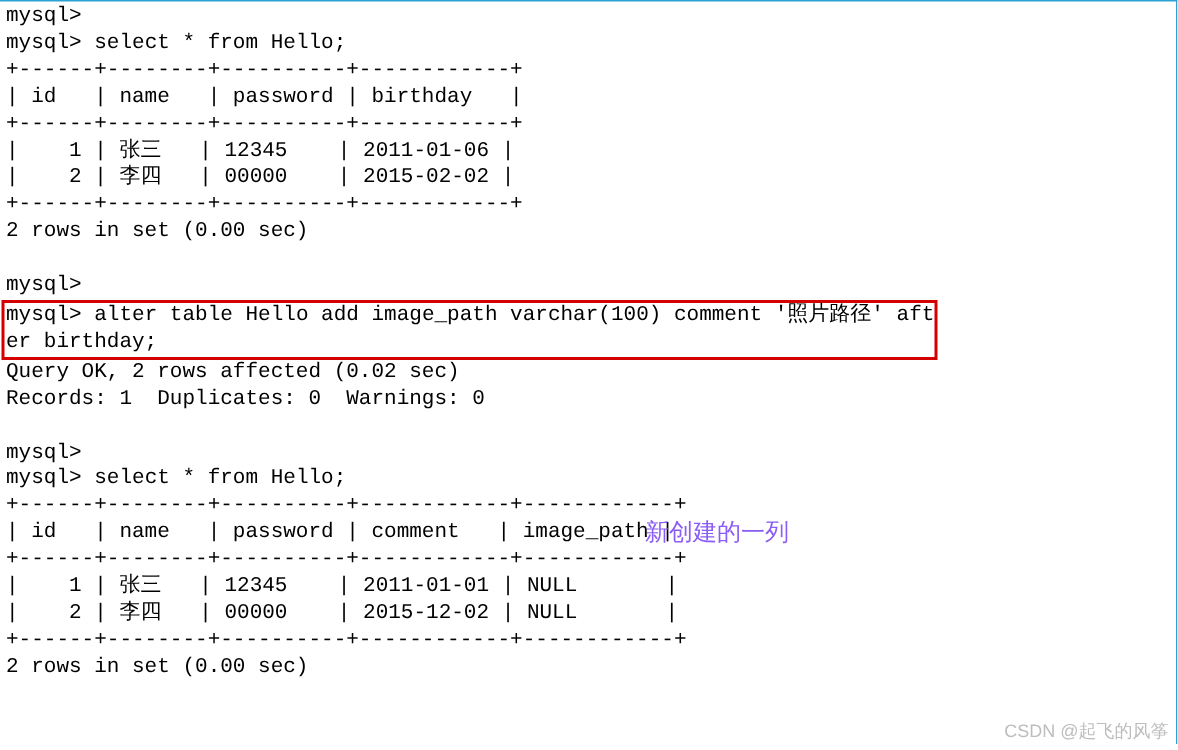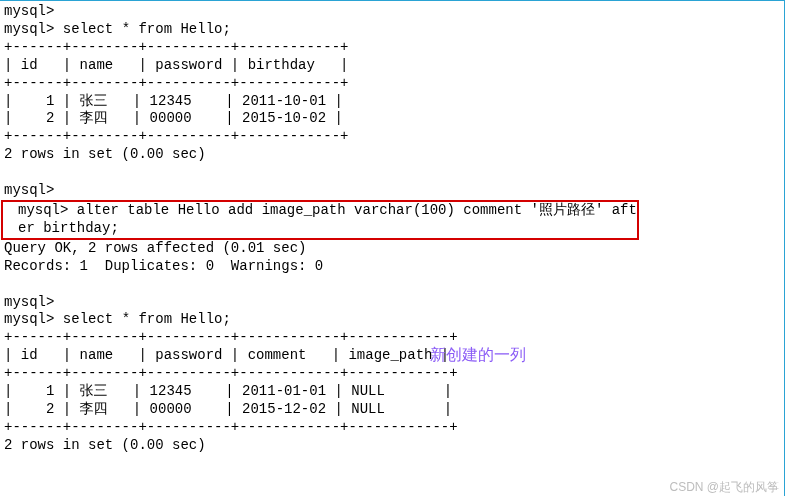"| 1 | 张三 | 12345 | 2011-10-01" span { text: 2011-10-01 -> 2011-01-06 }
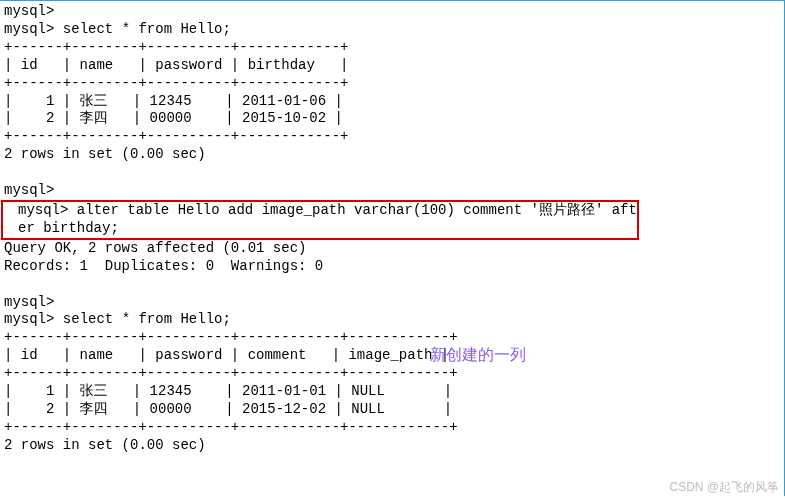"| 2 | 李四 | 00000 | 2015-10-02" span { text: 2015-10-02 -> 2015-02-02 }
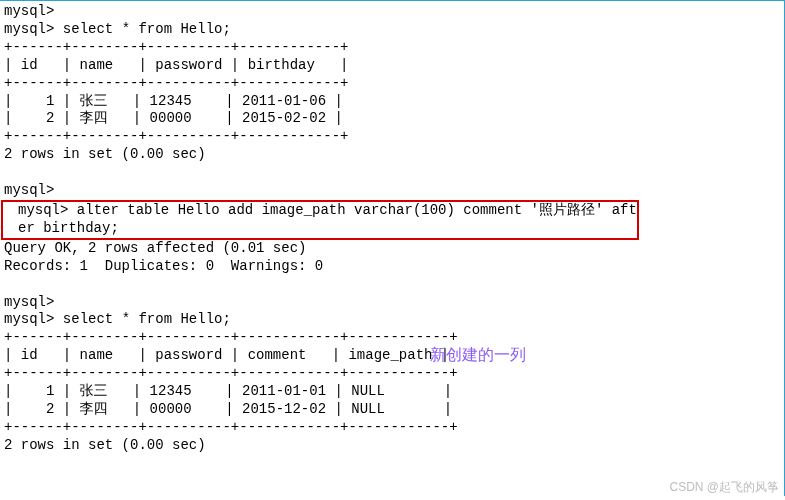"mysql> alter table Hello add" .redbox { padding-left: 15px -> 1px }
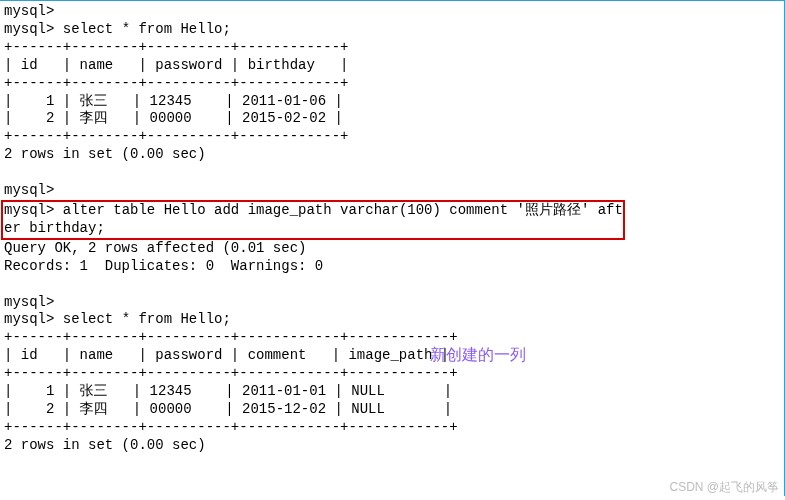"Query OK, 2 rows affected" span { text: 0.01 -> 0.02 }
